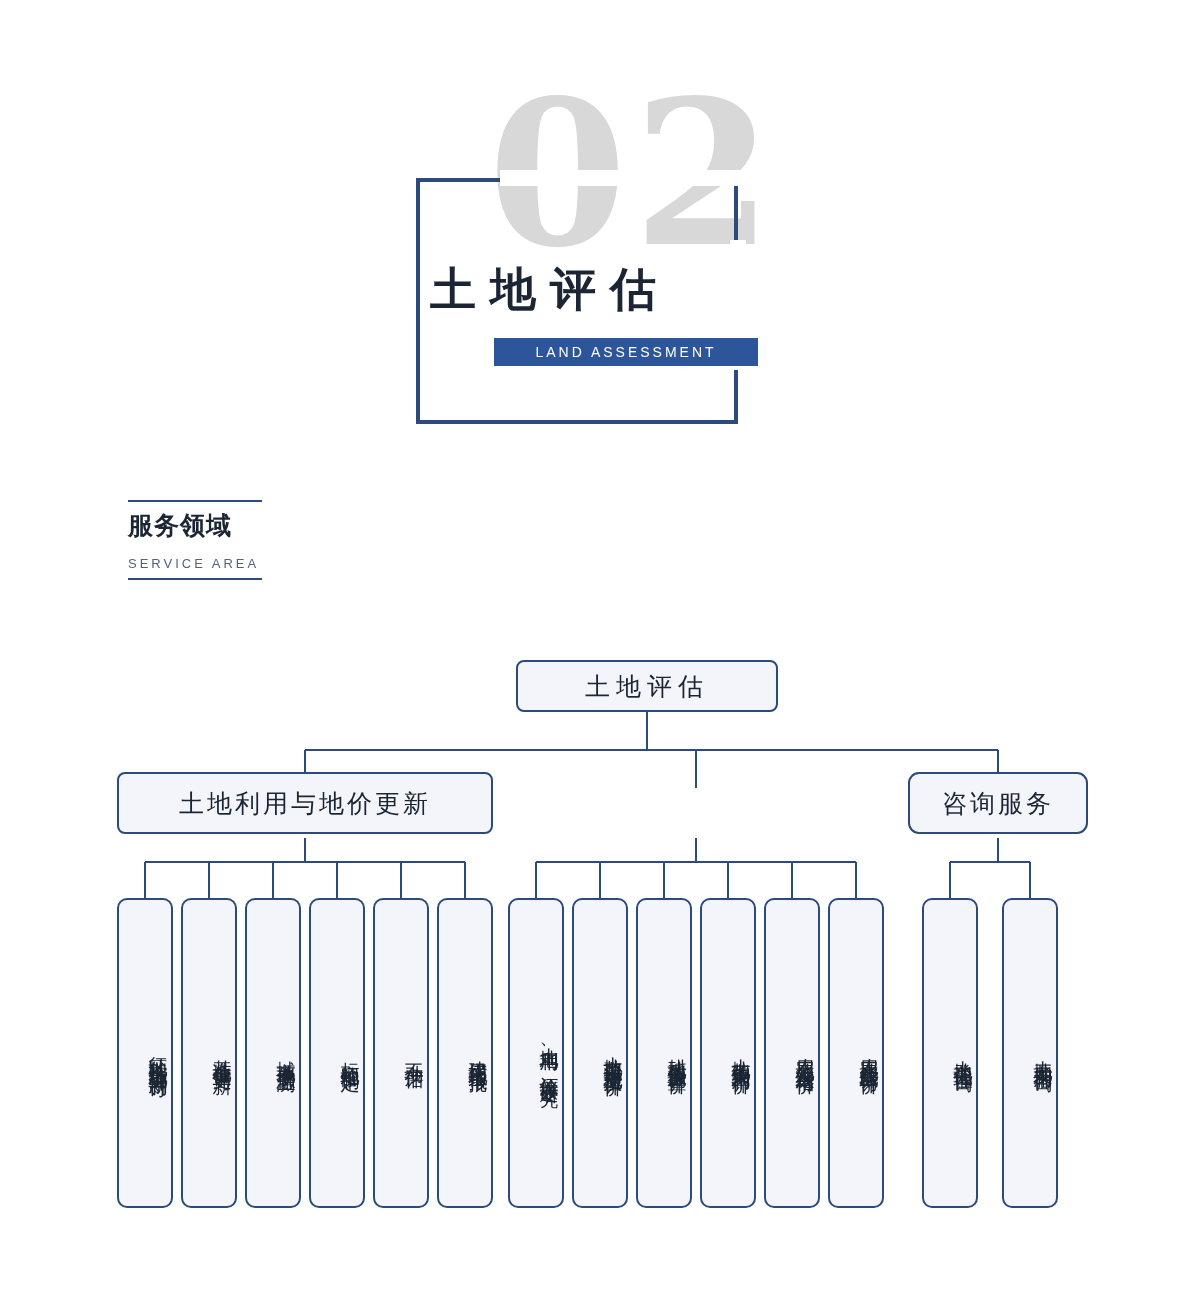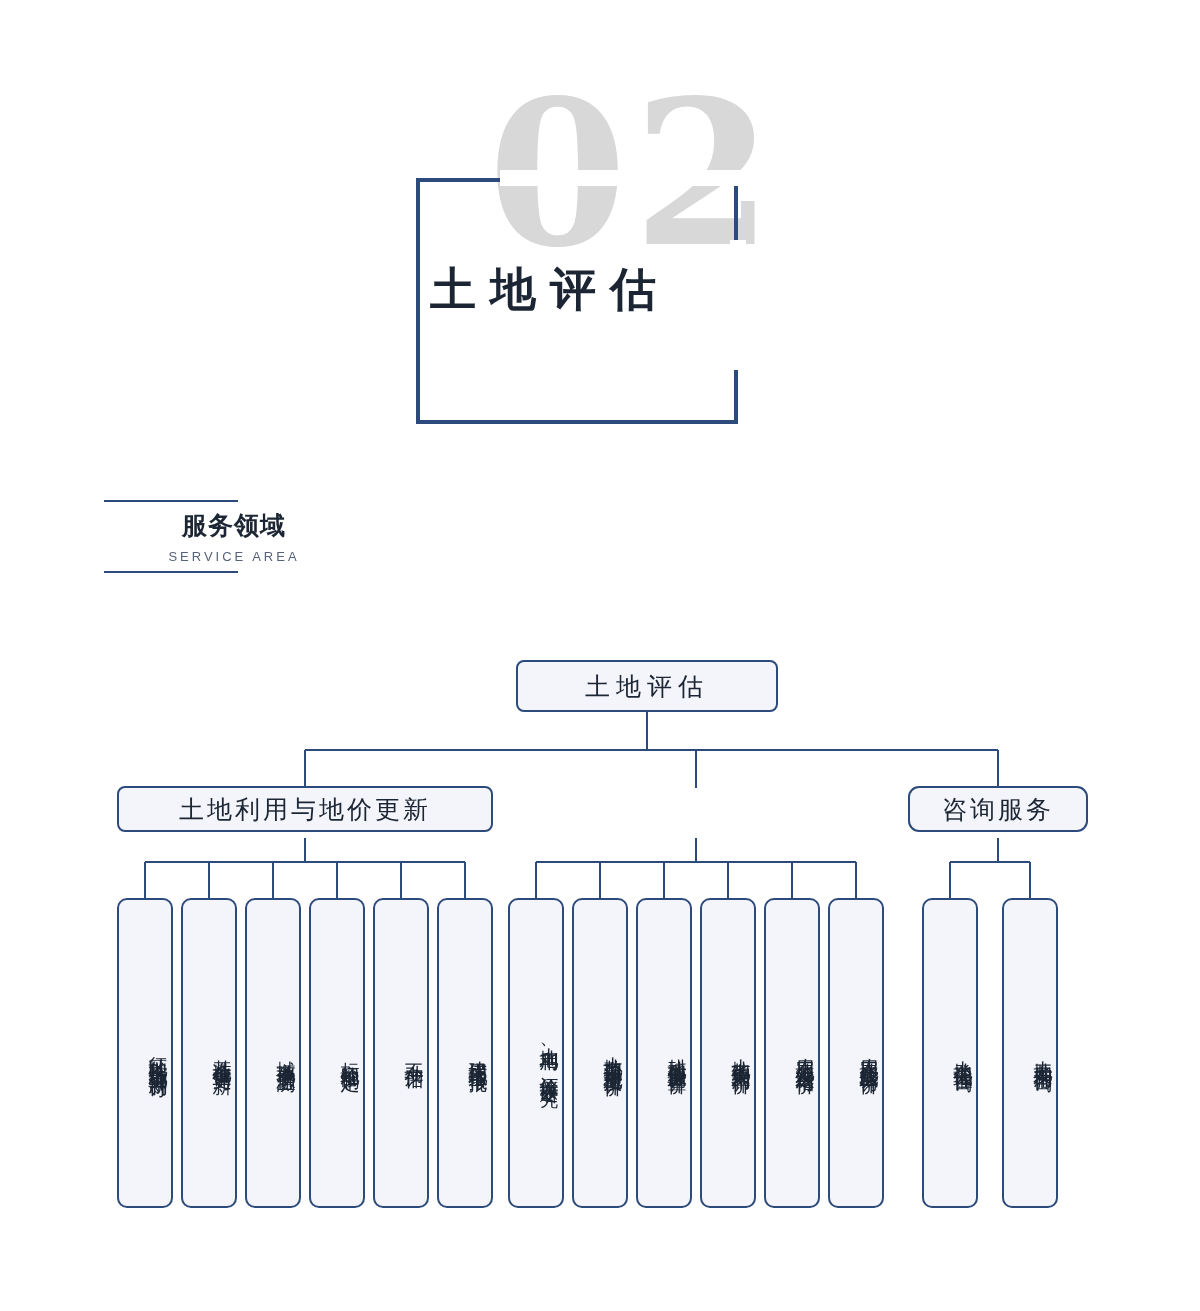"LAND ASSESSMENT" div.header-sub { html: none -> <div>LAND ASSESSMENT</div> }
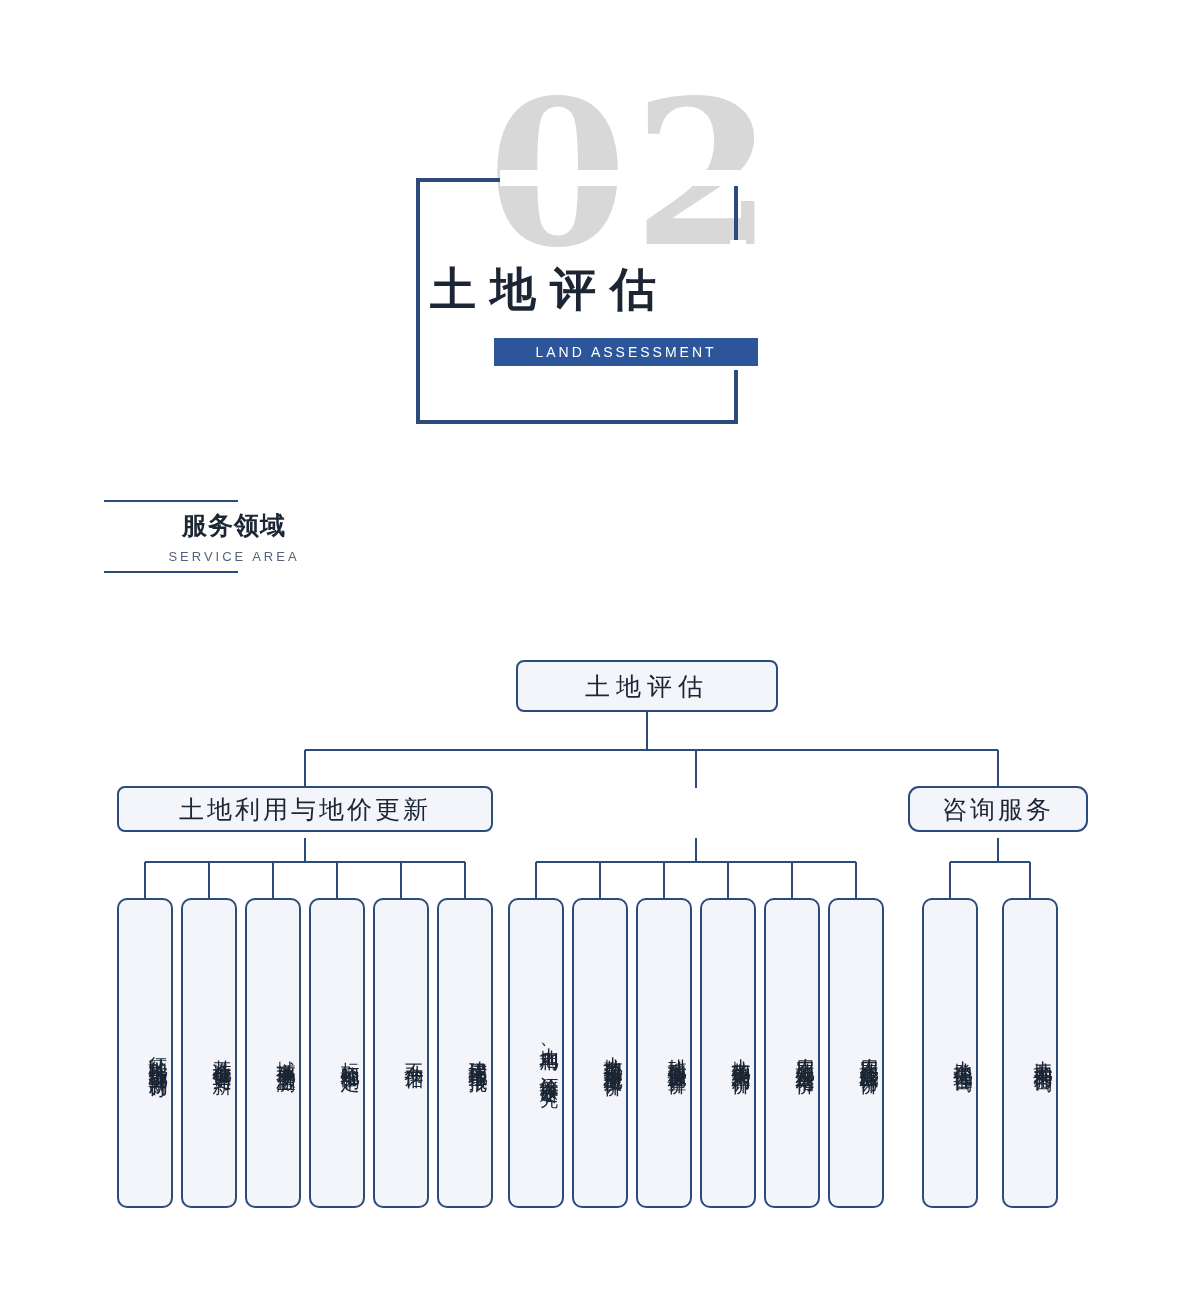"服务领域" .section-label { left: 104px -> 128px; text-align: center -> none }
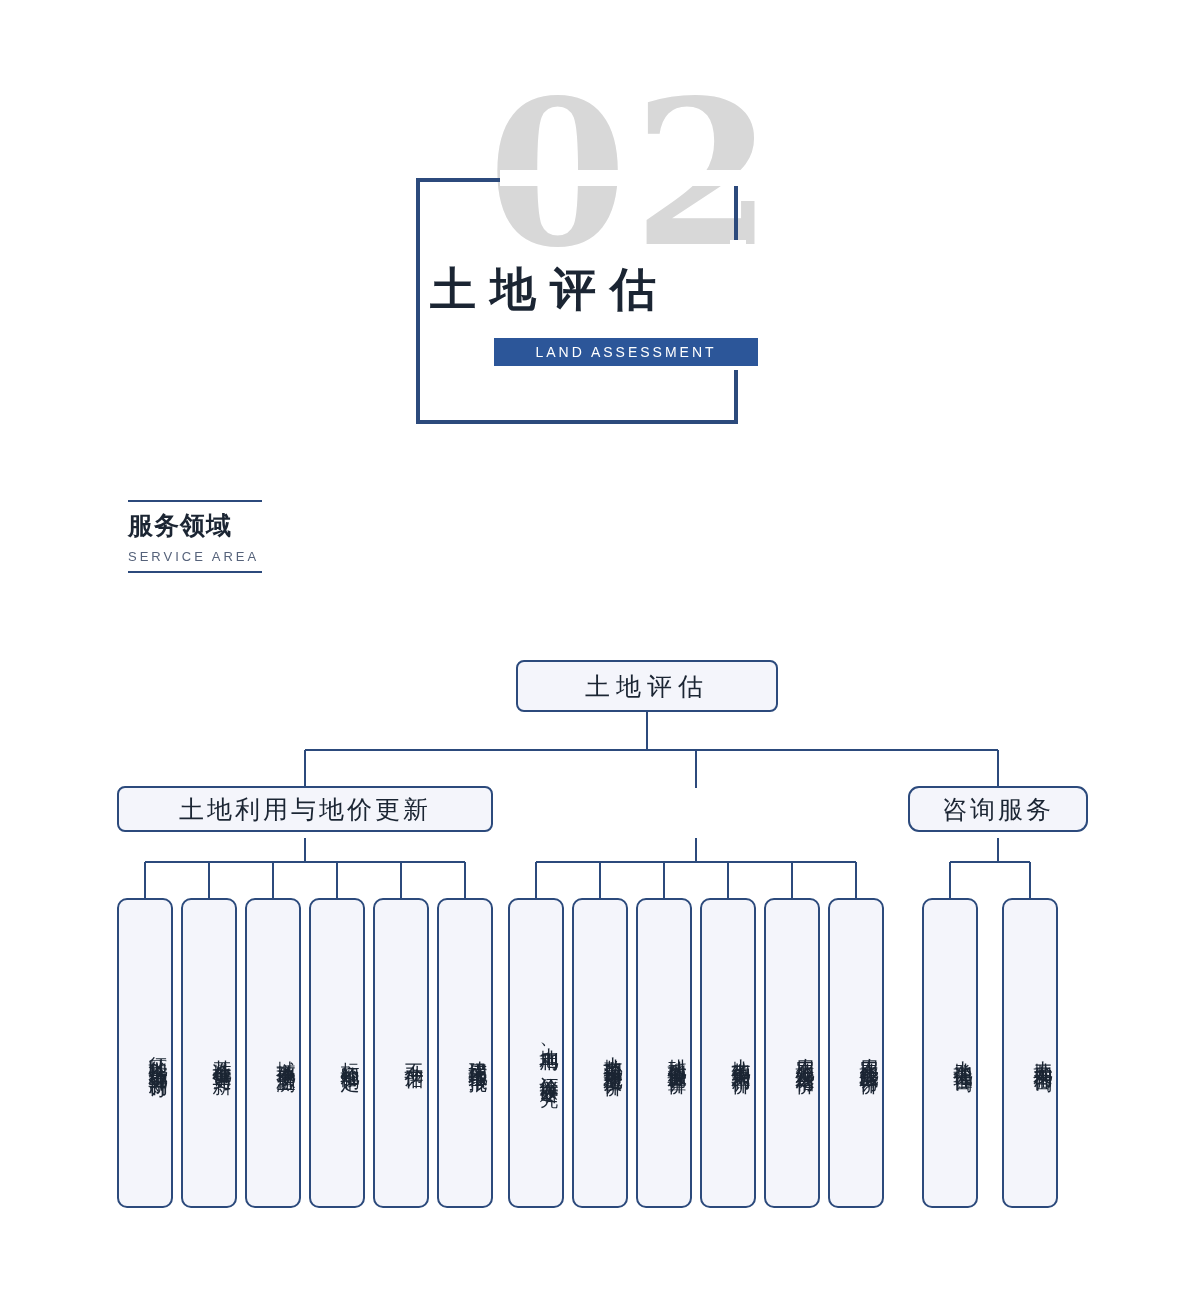"SERVICE AREA" .section-label .en { margin-top: 7px -> 14px }
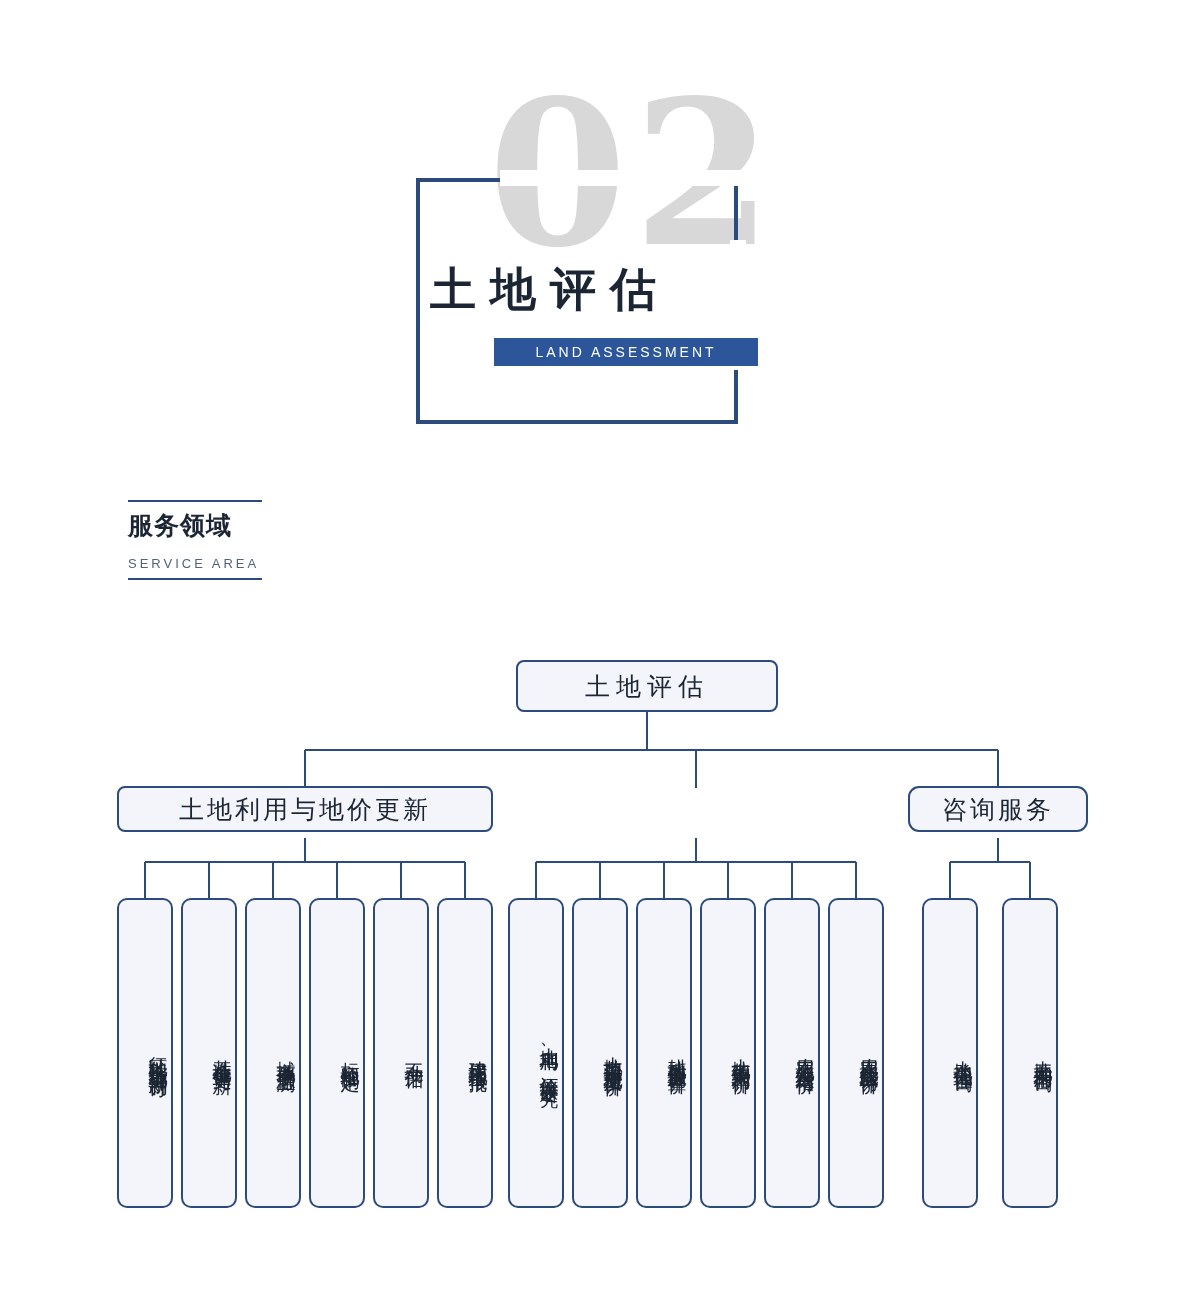"土地利用与地价更新" .node.level2 { height: 46px -> 62px; top: 146px -> 132px }
